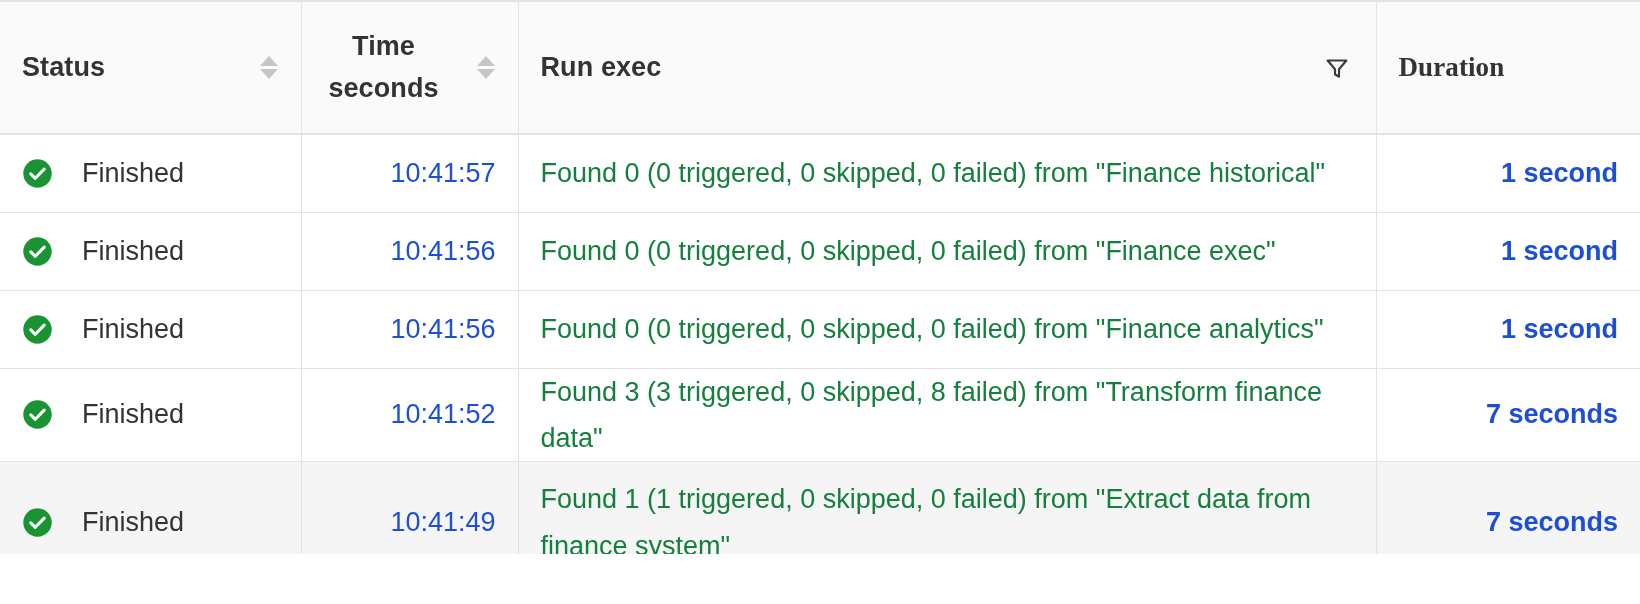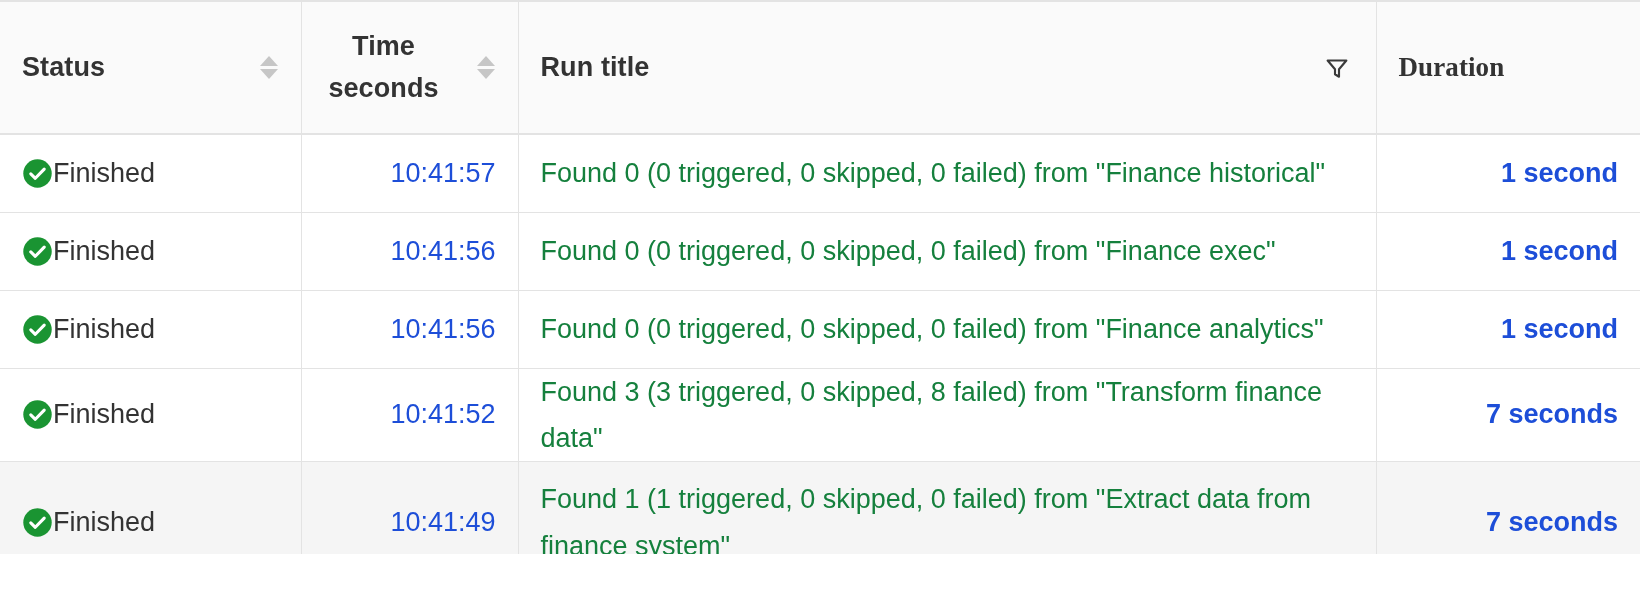"Run title" span.th-label { text: title -> exec }
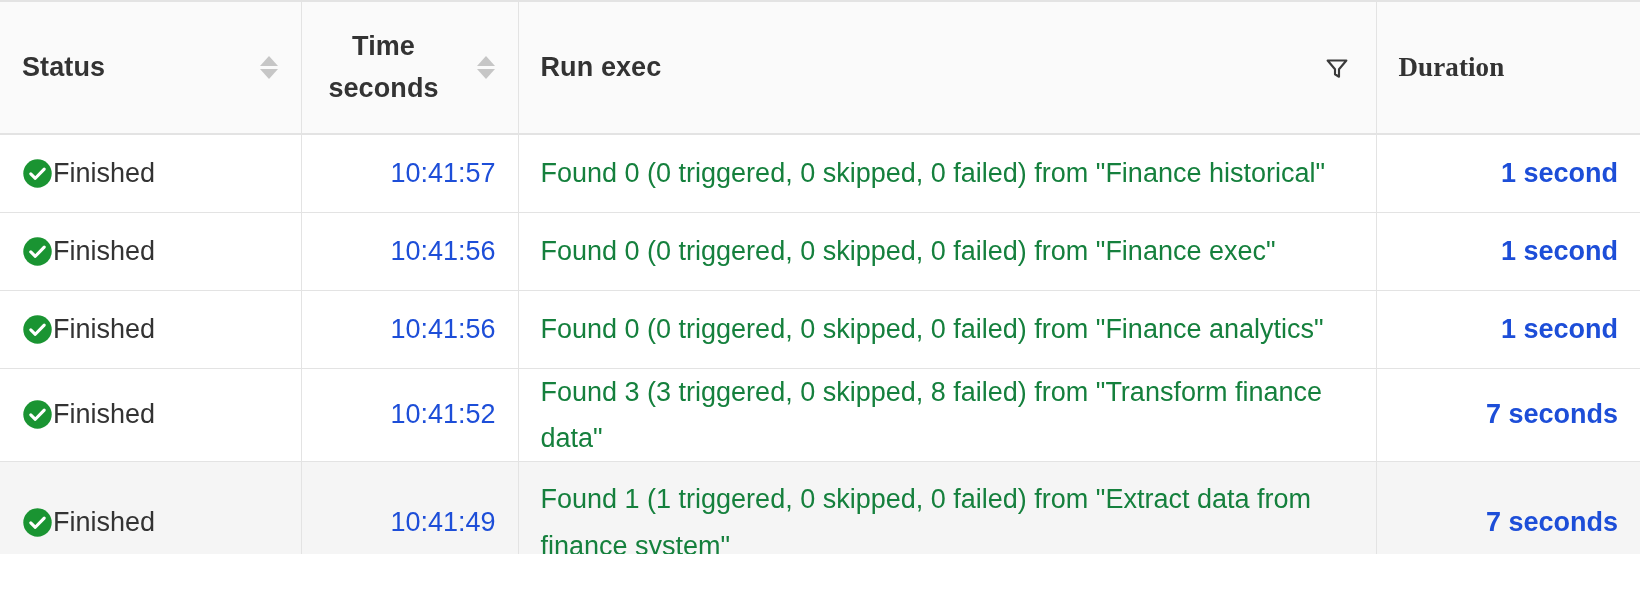"Finished" .cell-status { gap: 0 -> 29px }
